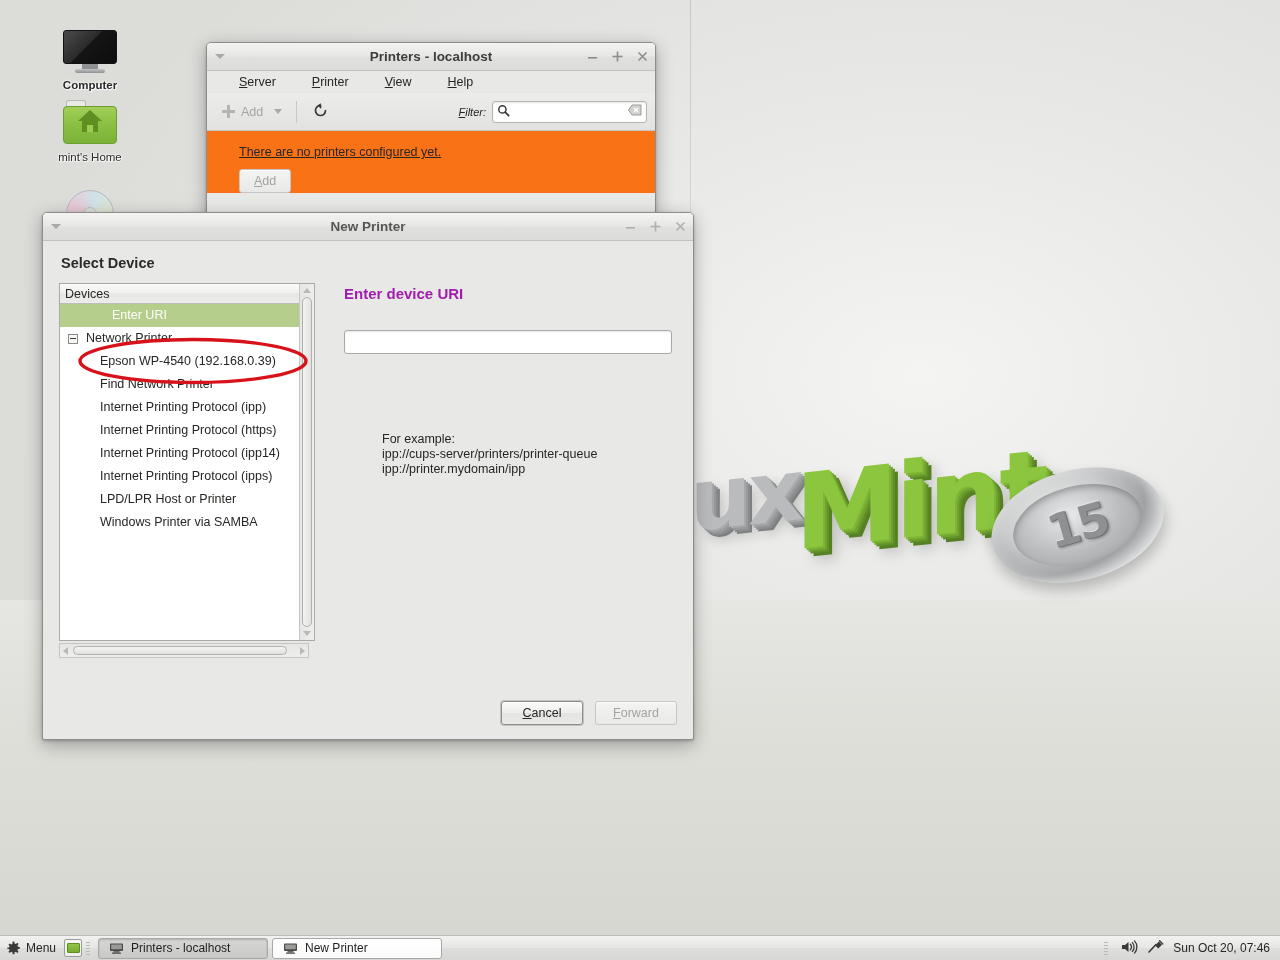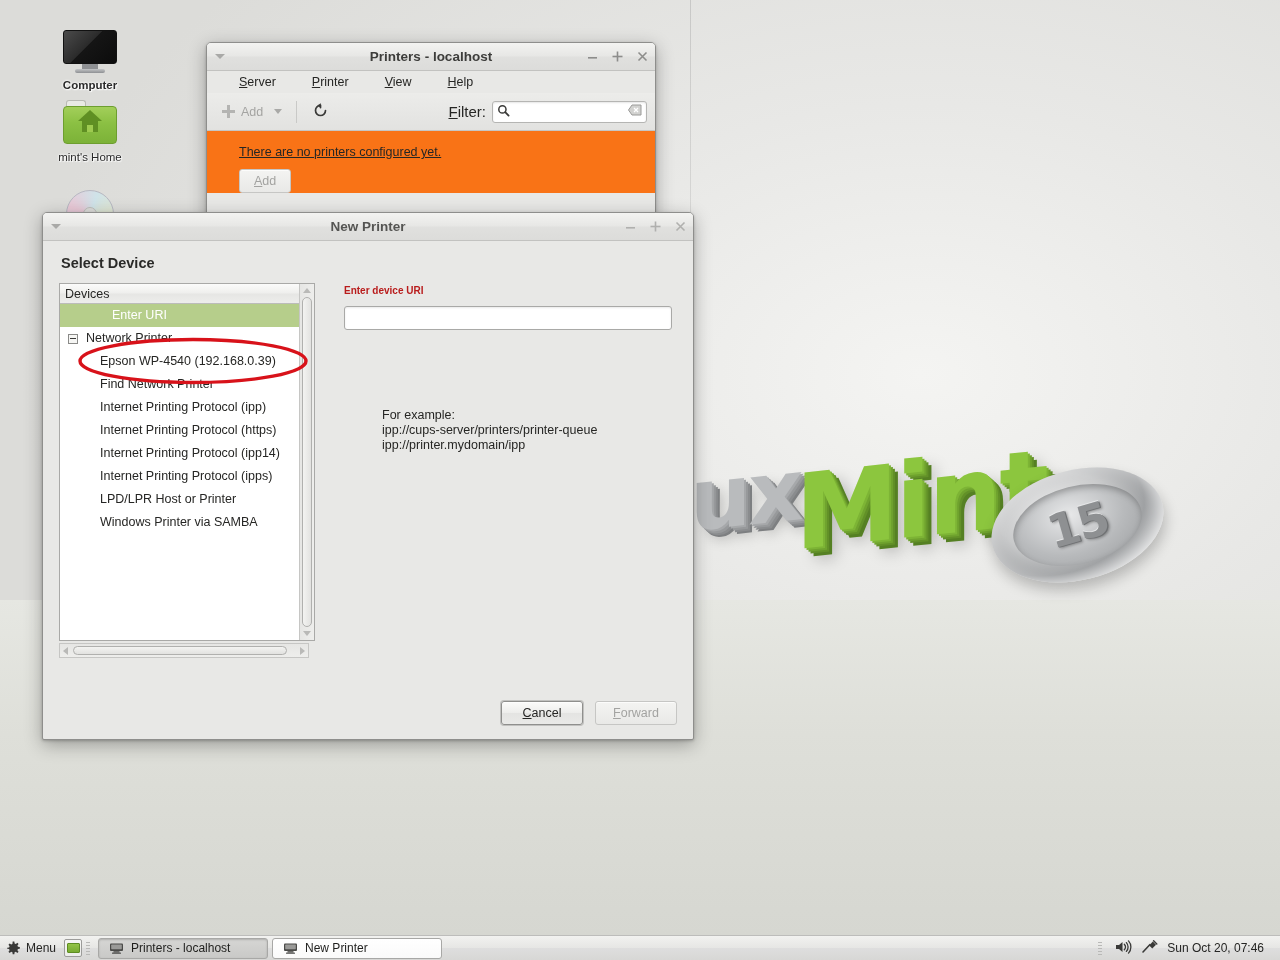"Filter:" .filter-label { font-size: 15px -> 11px; font-style: none -> italic }
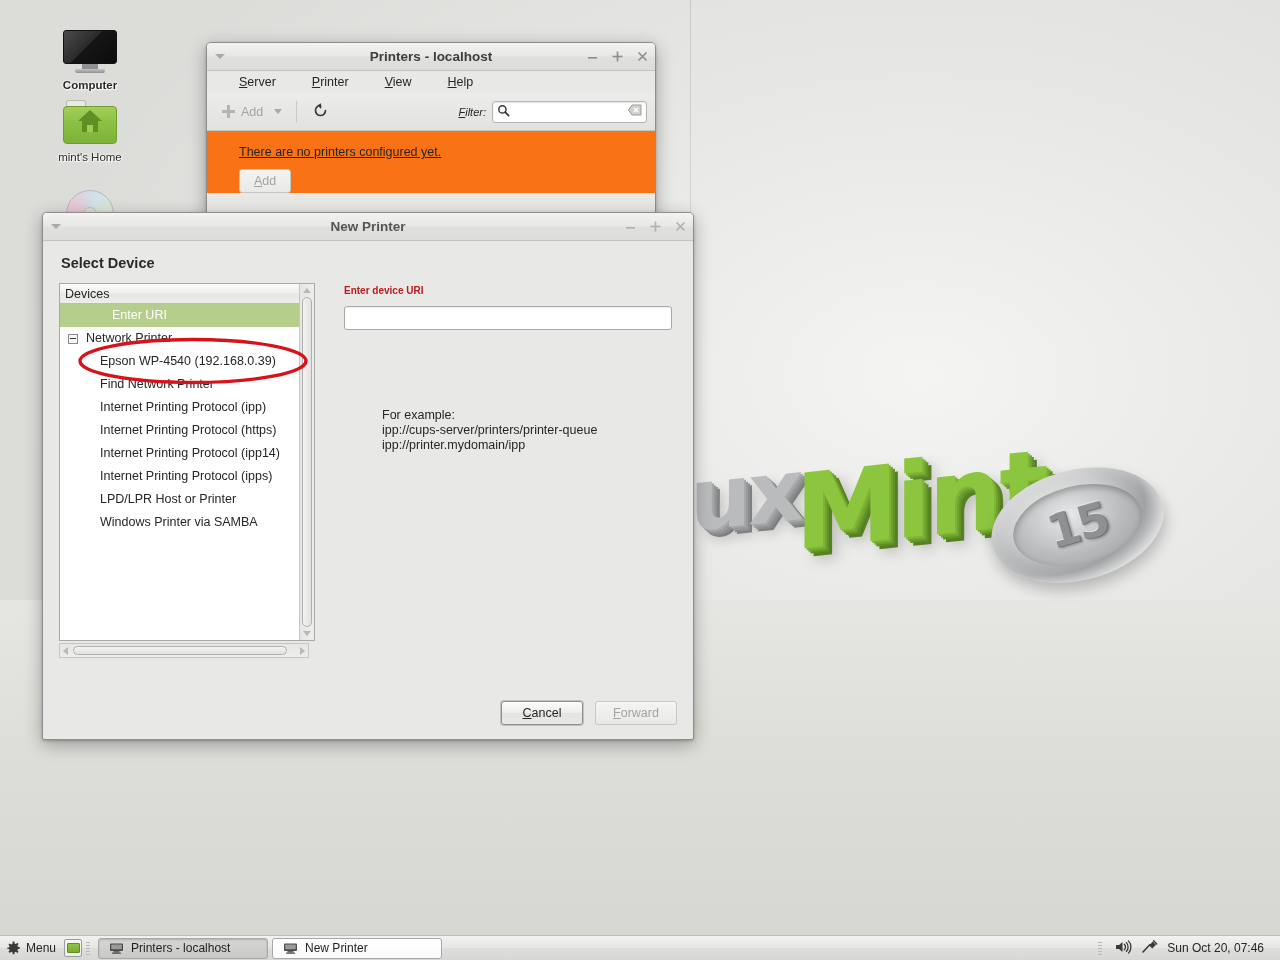"Enter device URI" .uri-label { color: #b91c1c -> #a21caf; font-size: 10px -> 15px; margin-bottom: 10px -> 28px }
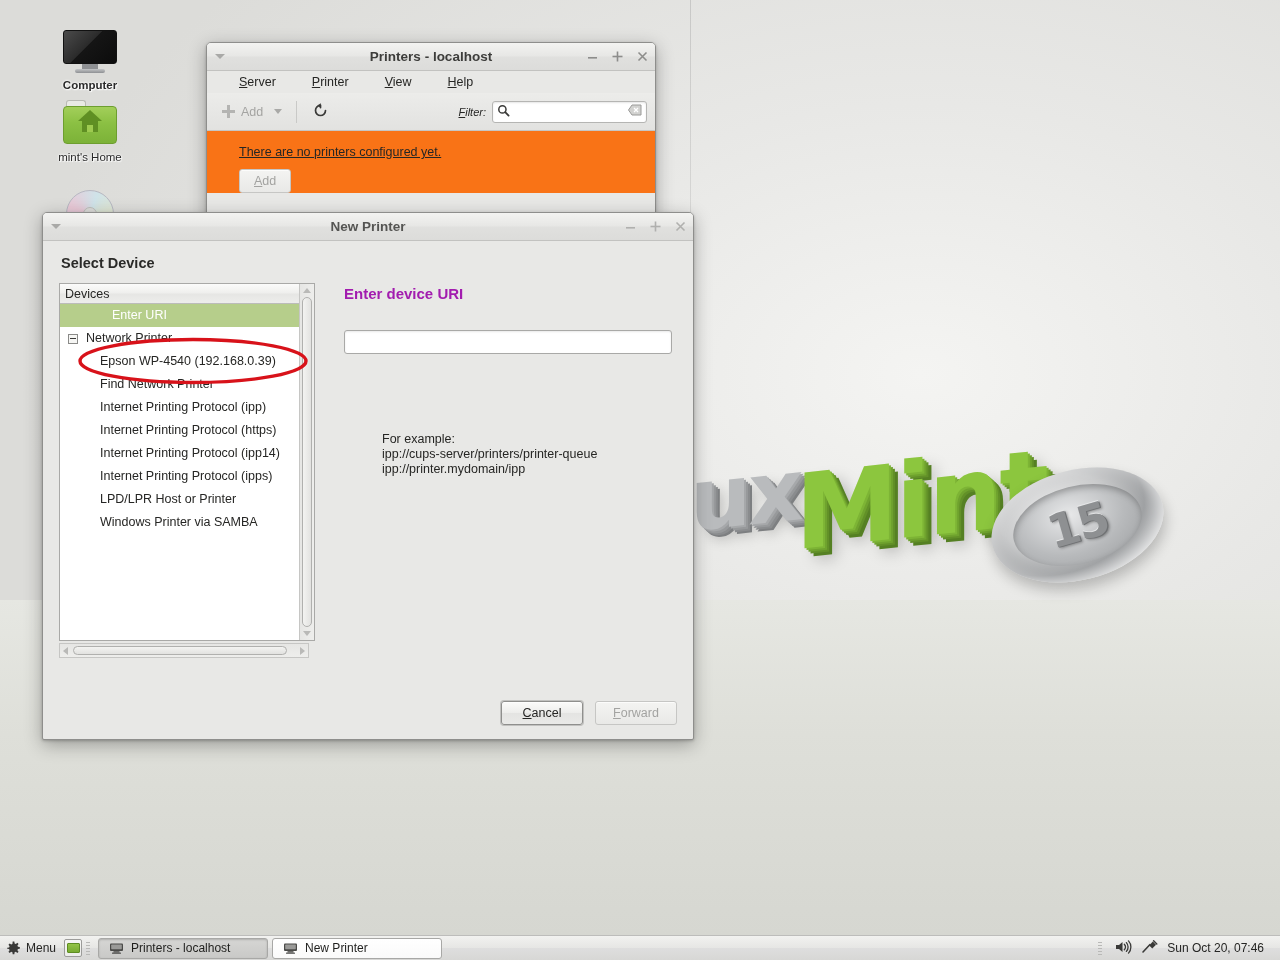"Sun Oct 20, 07:46" .tray { padding-right: 16px -> 10px }
